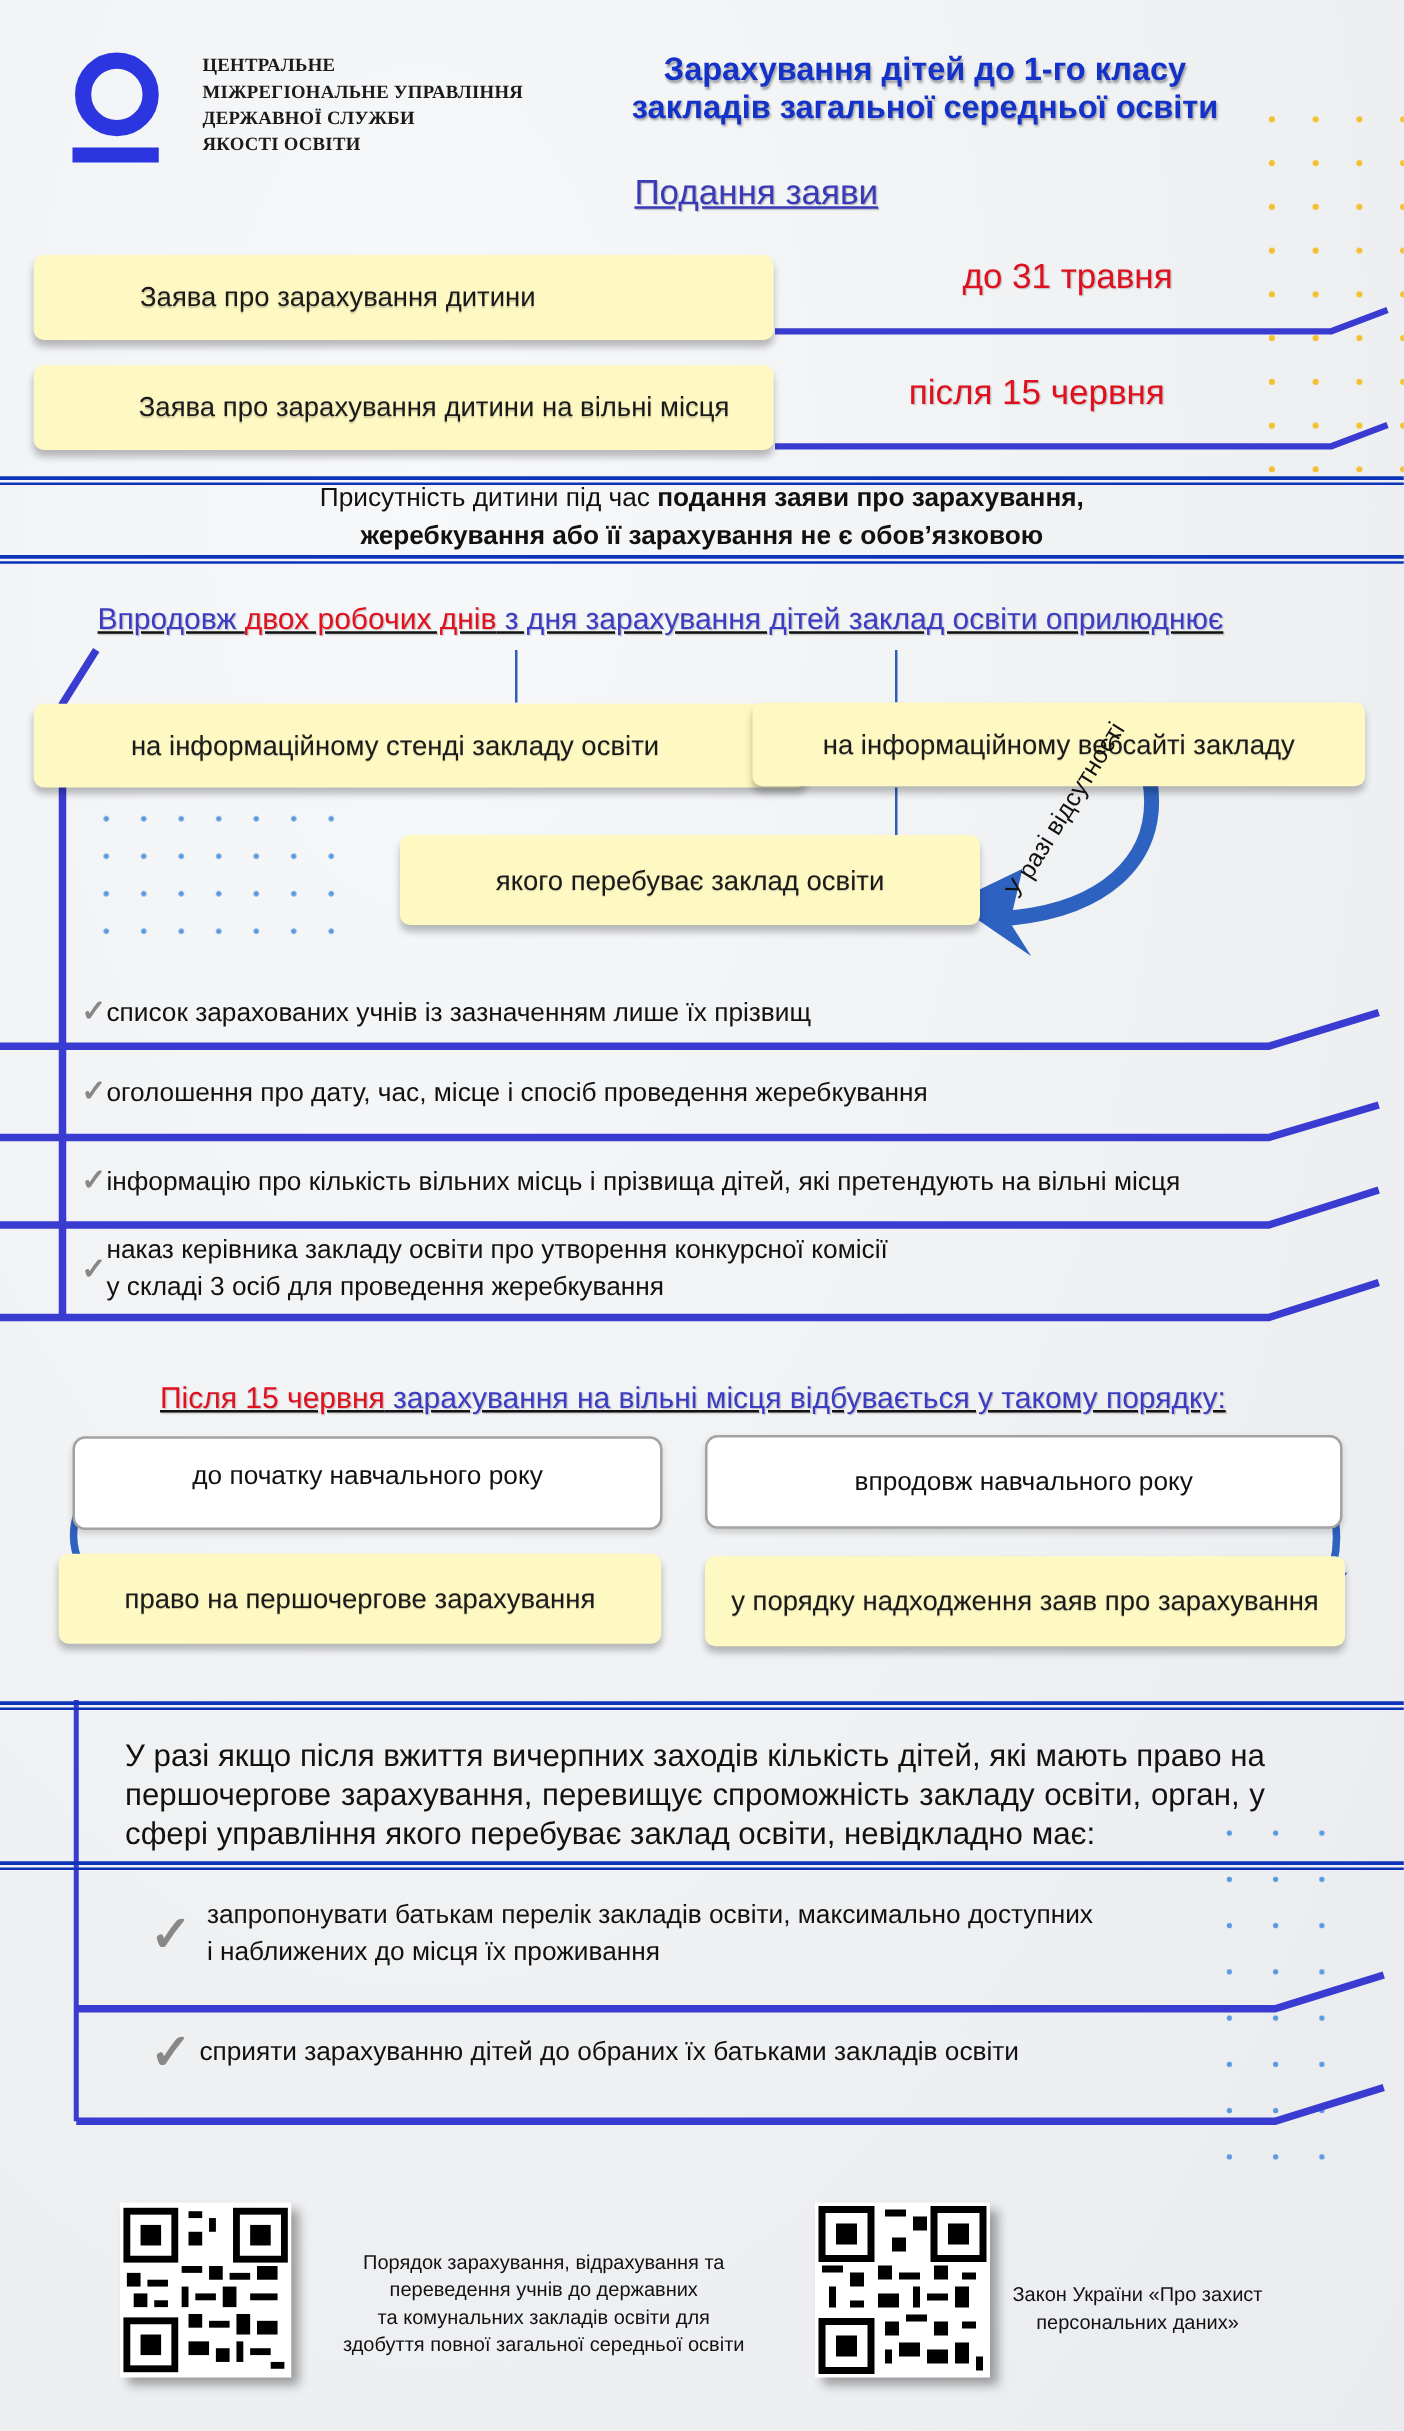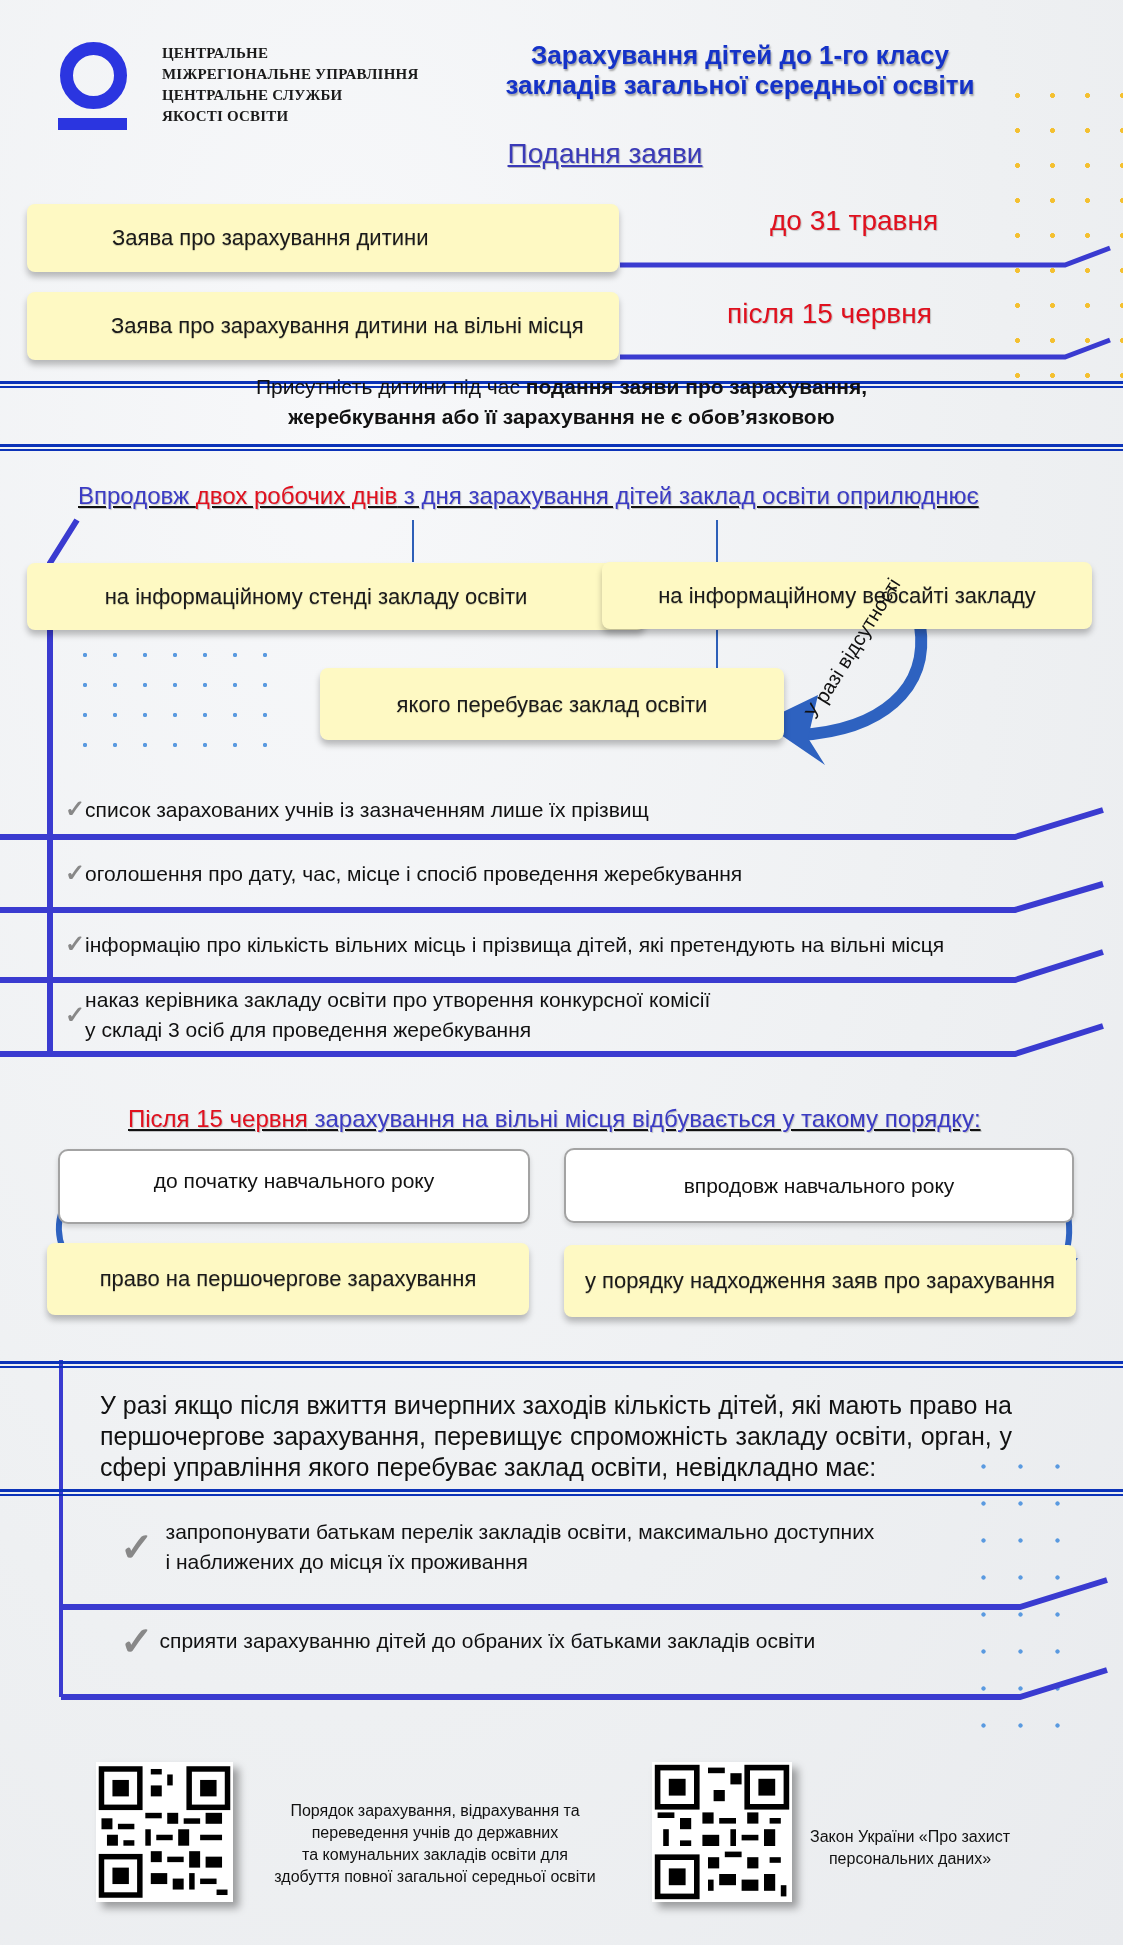"ЦЕНТРАЛЬНЕ СЛУЖБИ" div { text: ЦЕНТРАЛЬНЕ -> ДЕРЖАВНОЇ }
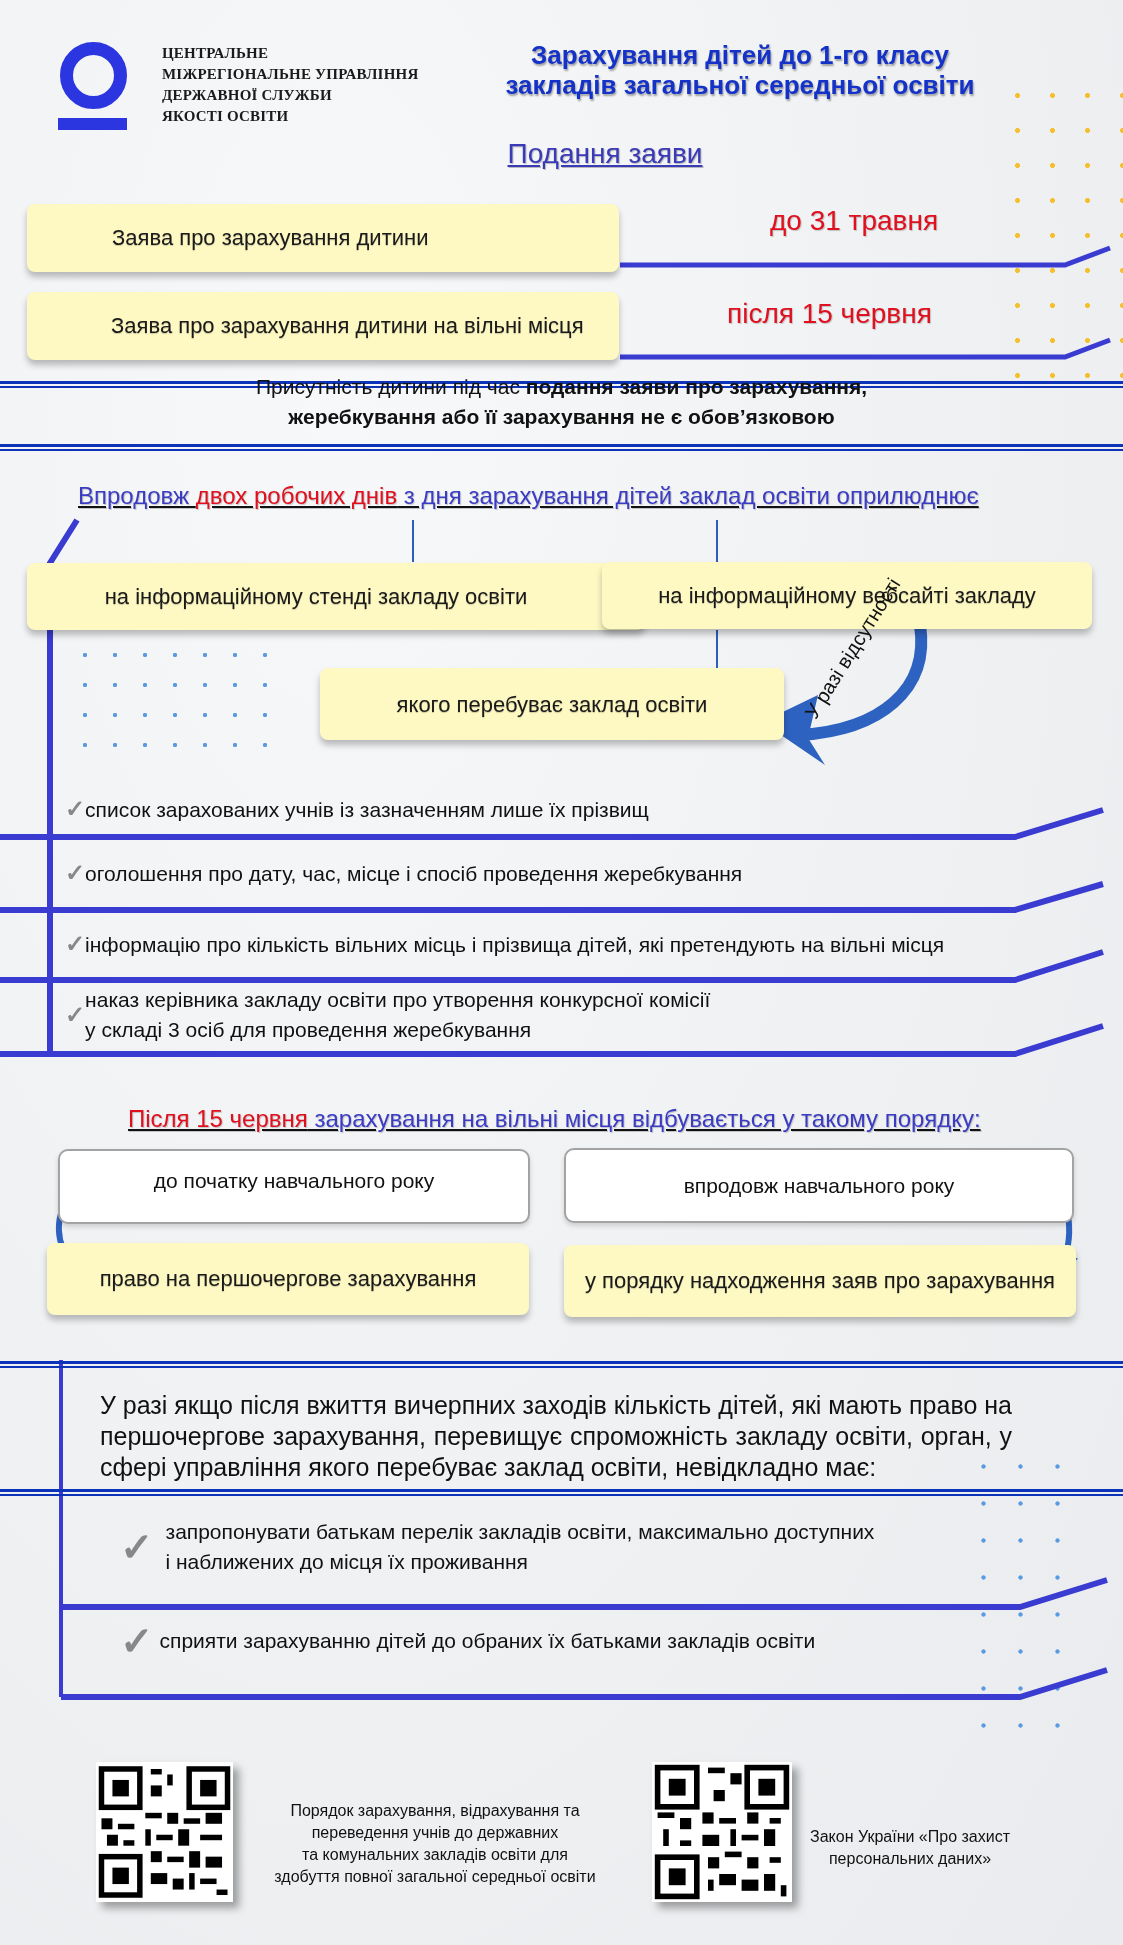"Присутність дитини під час подання" div.abs { top: 372px -> 384px }
